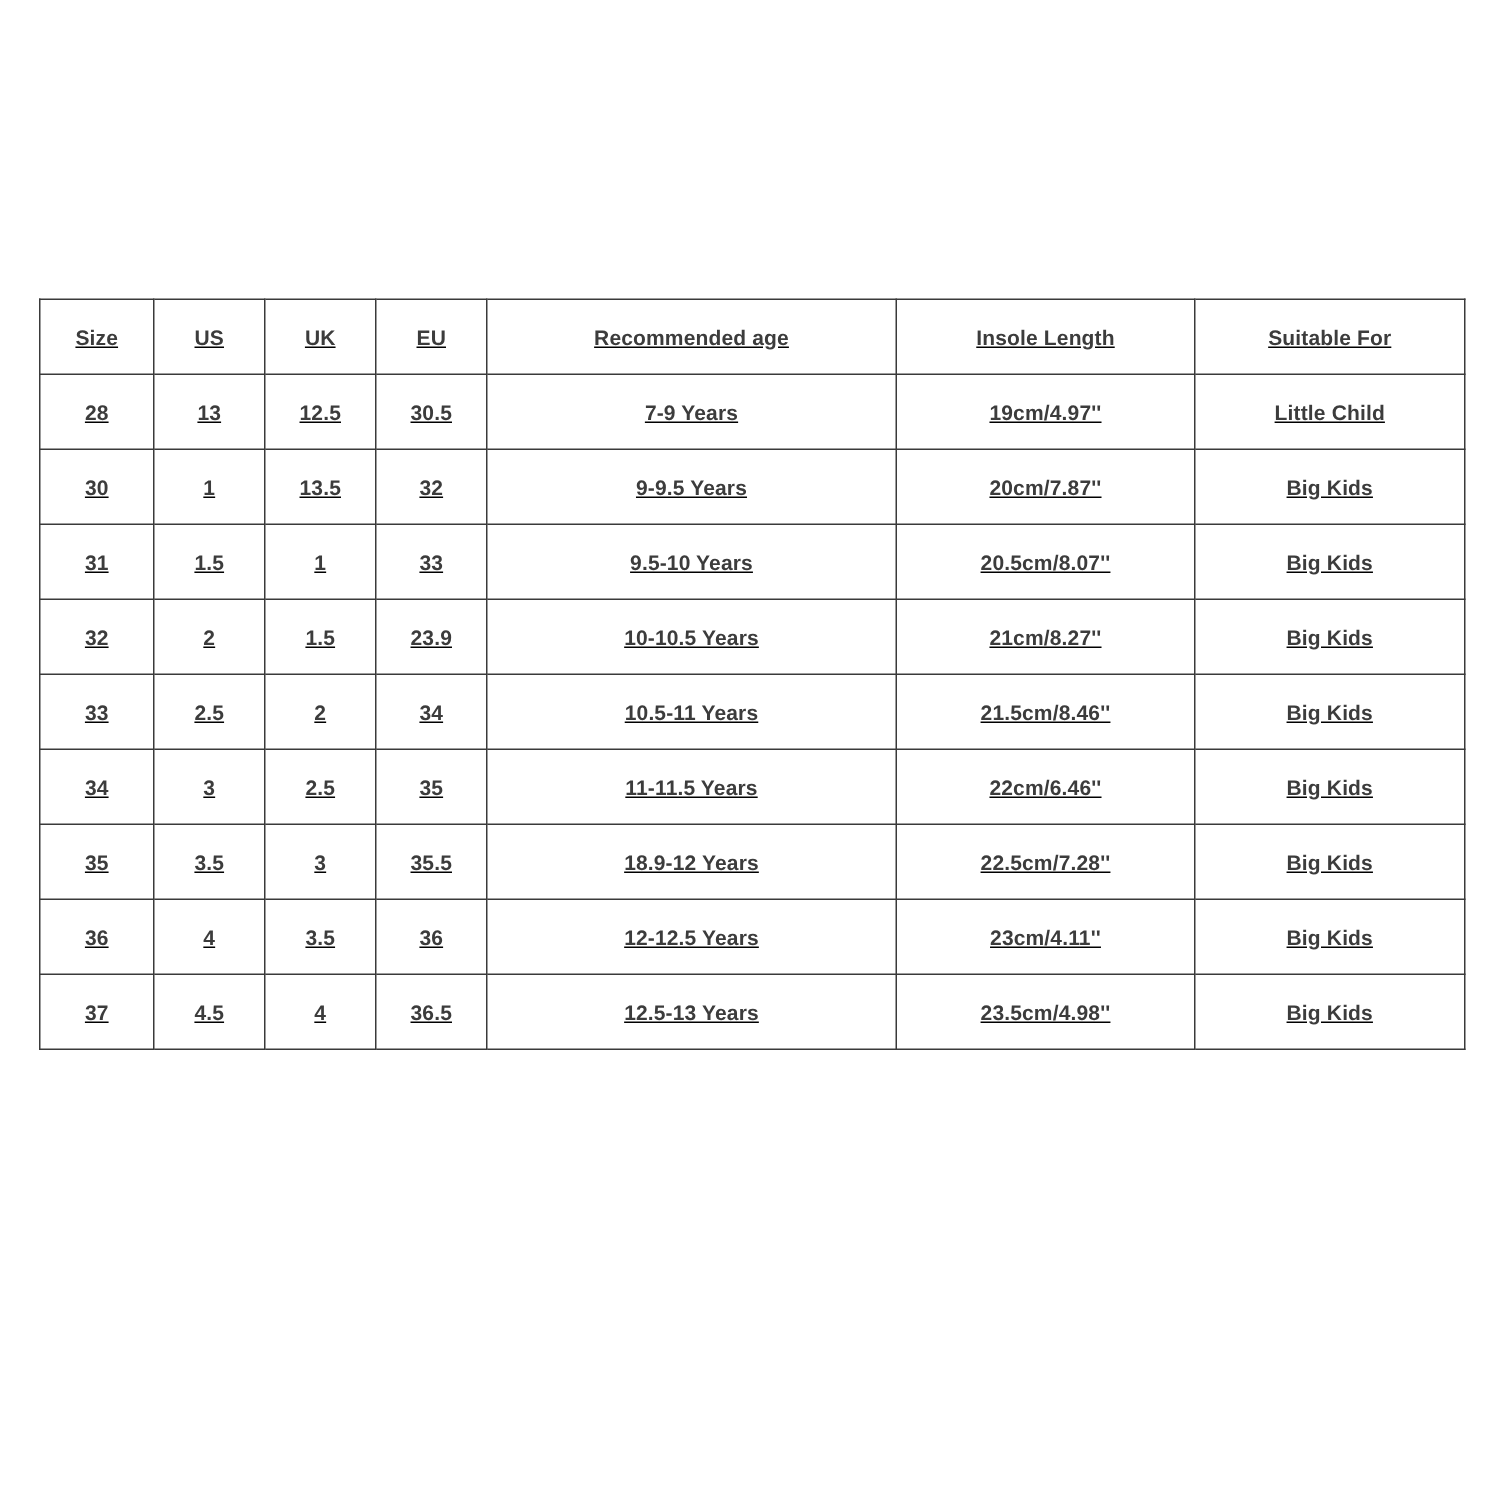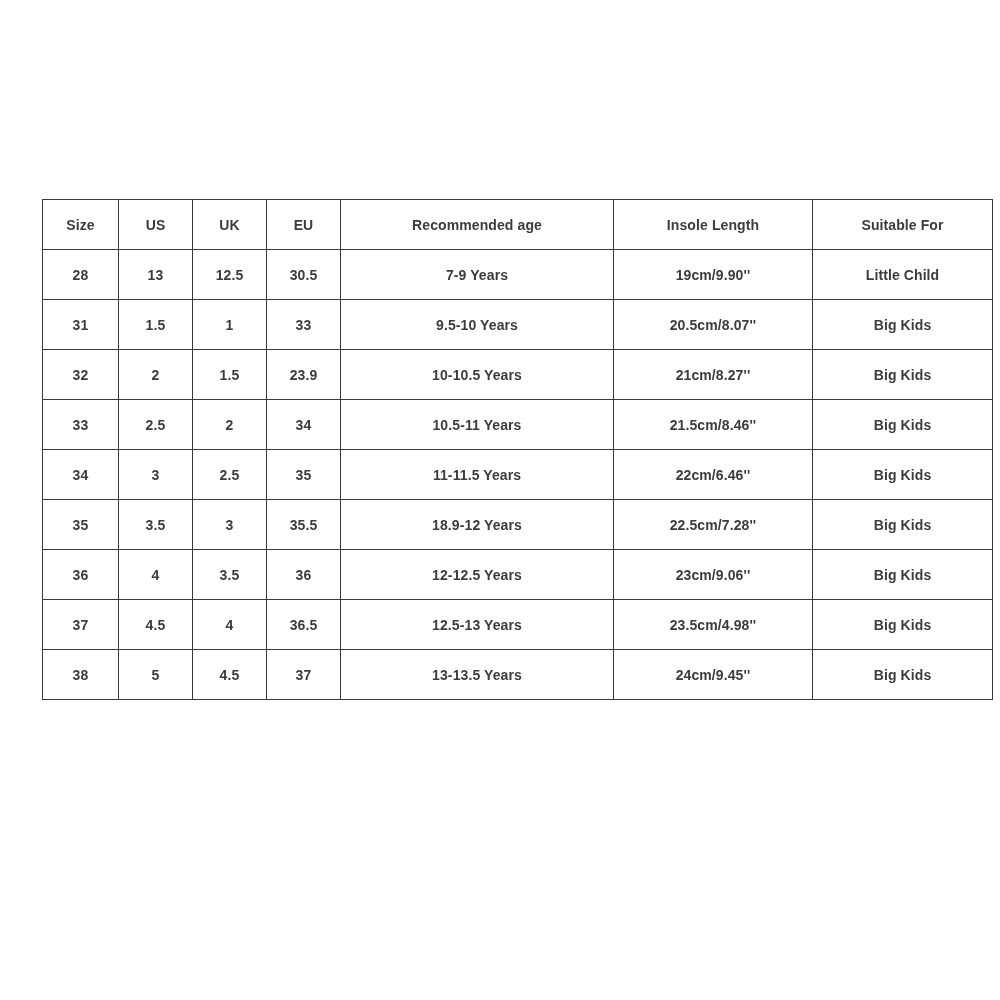"Size" .size-chart { left: 42px -> 26px; text-decoration: none -> underline }
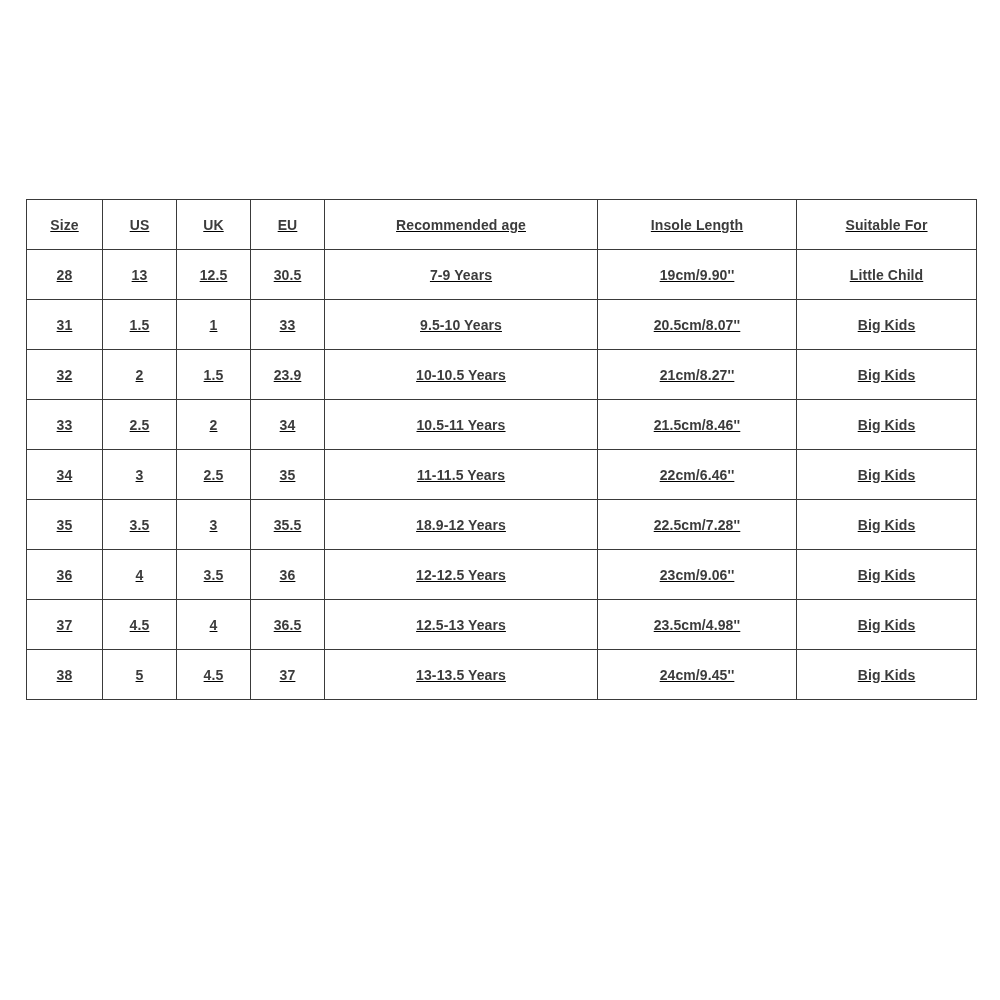"19cm/9.90''" td { text: 19cm/9.90'' -> 19cm/4.97'' }
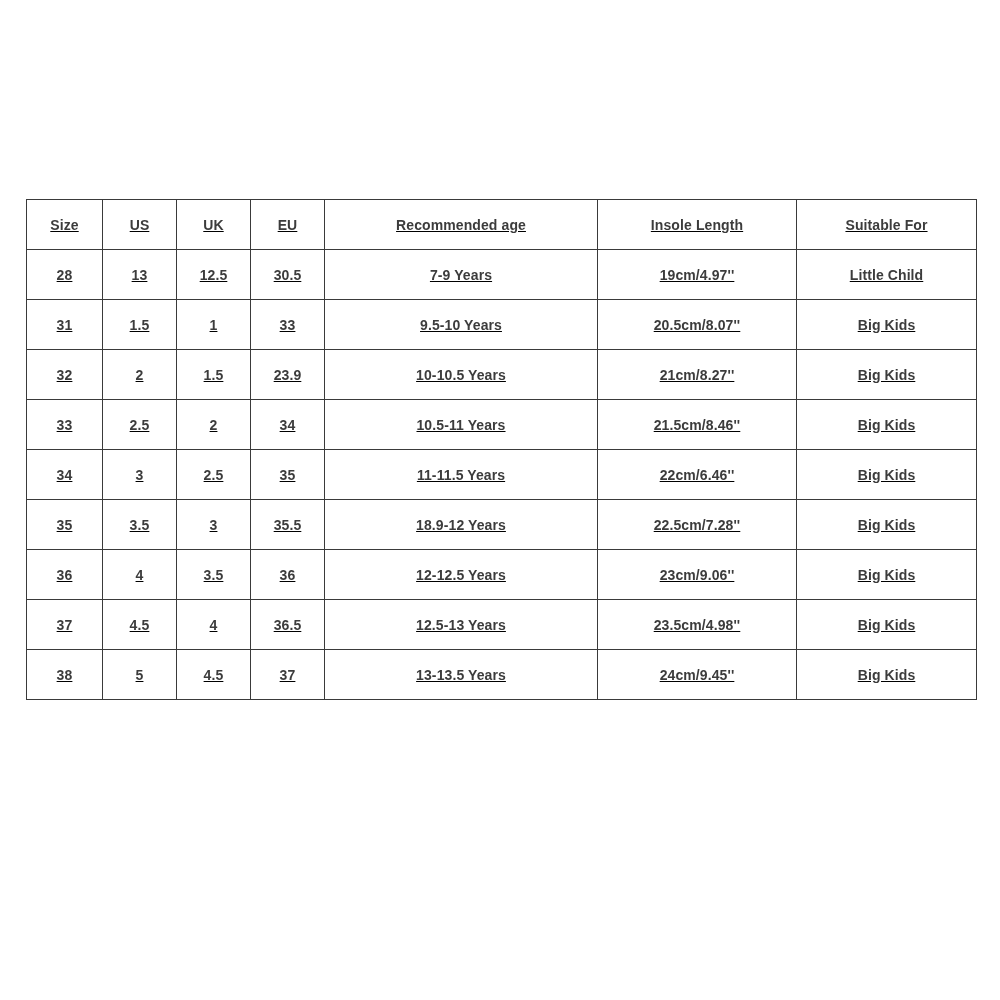"30" tr { html: none -> <tr> <td>30</td> <td>1</td> <td>13.5</td> <td>32</td> <td>9-9.5 Years</td> <td>20cm/7.87''</td> <td>Big Kids</td> </tr> }
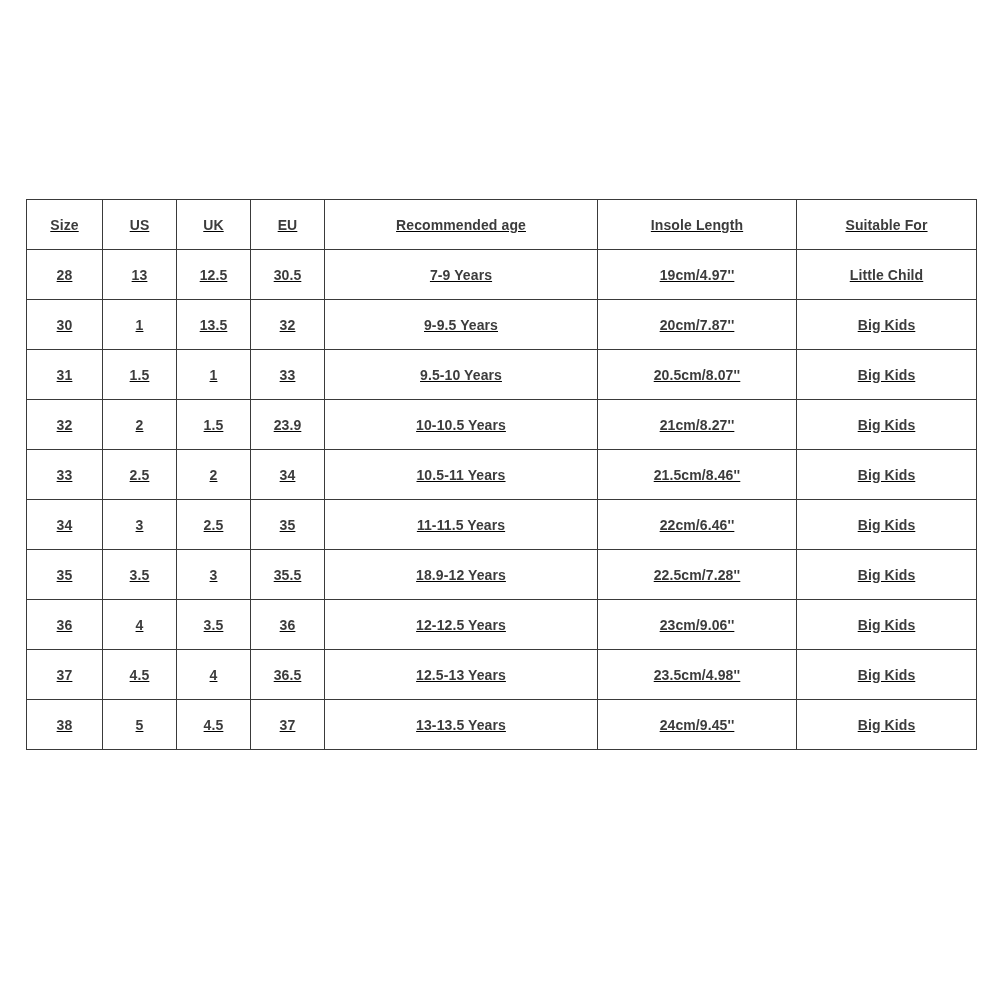"23cm/9.06''" td { text: 23cm/9.06'' -> 23cm/4.11'' }
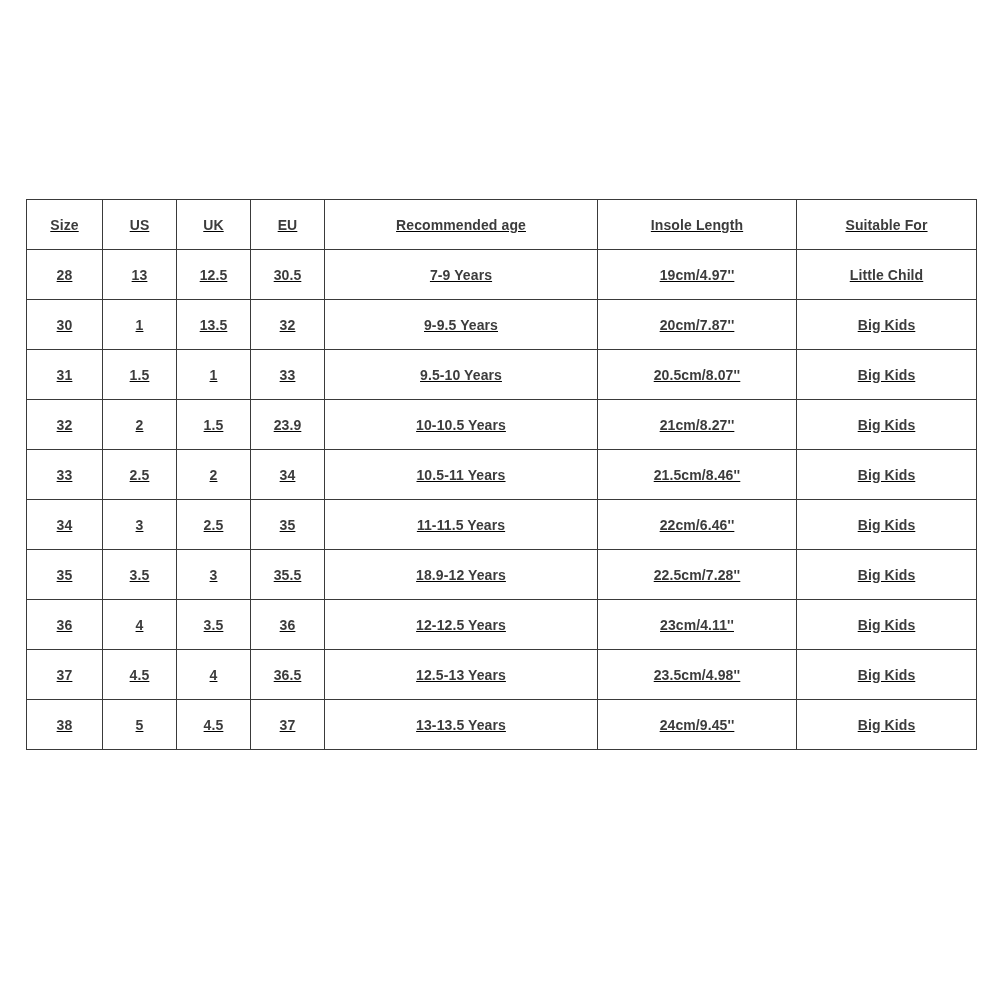"38" tr { html: <tr> <td>38</td> <td>5</td> <td>4.5</td> <td>37</td> <td>13-13.5 Years</td> <td>24cm/9.45''</td> <td>Big Kids</td> </tr> -> none }
